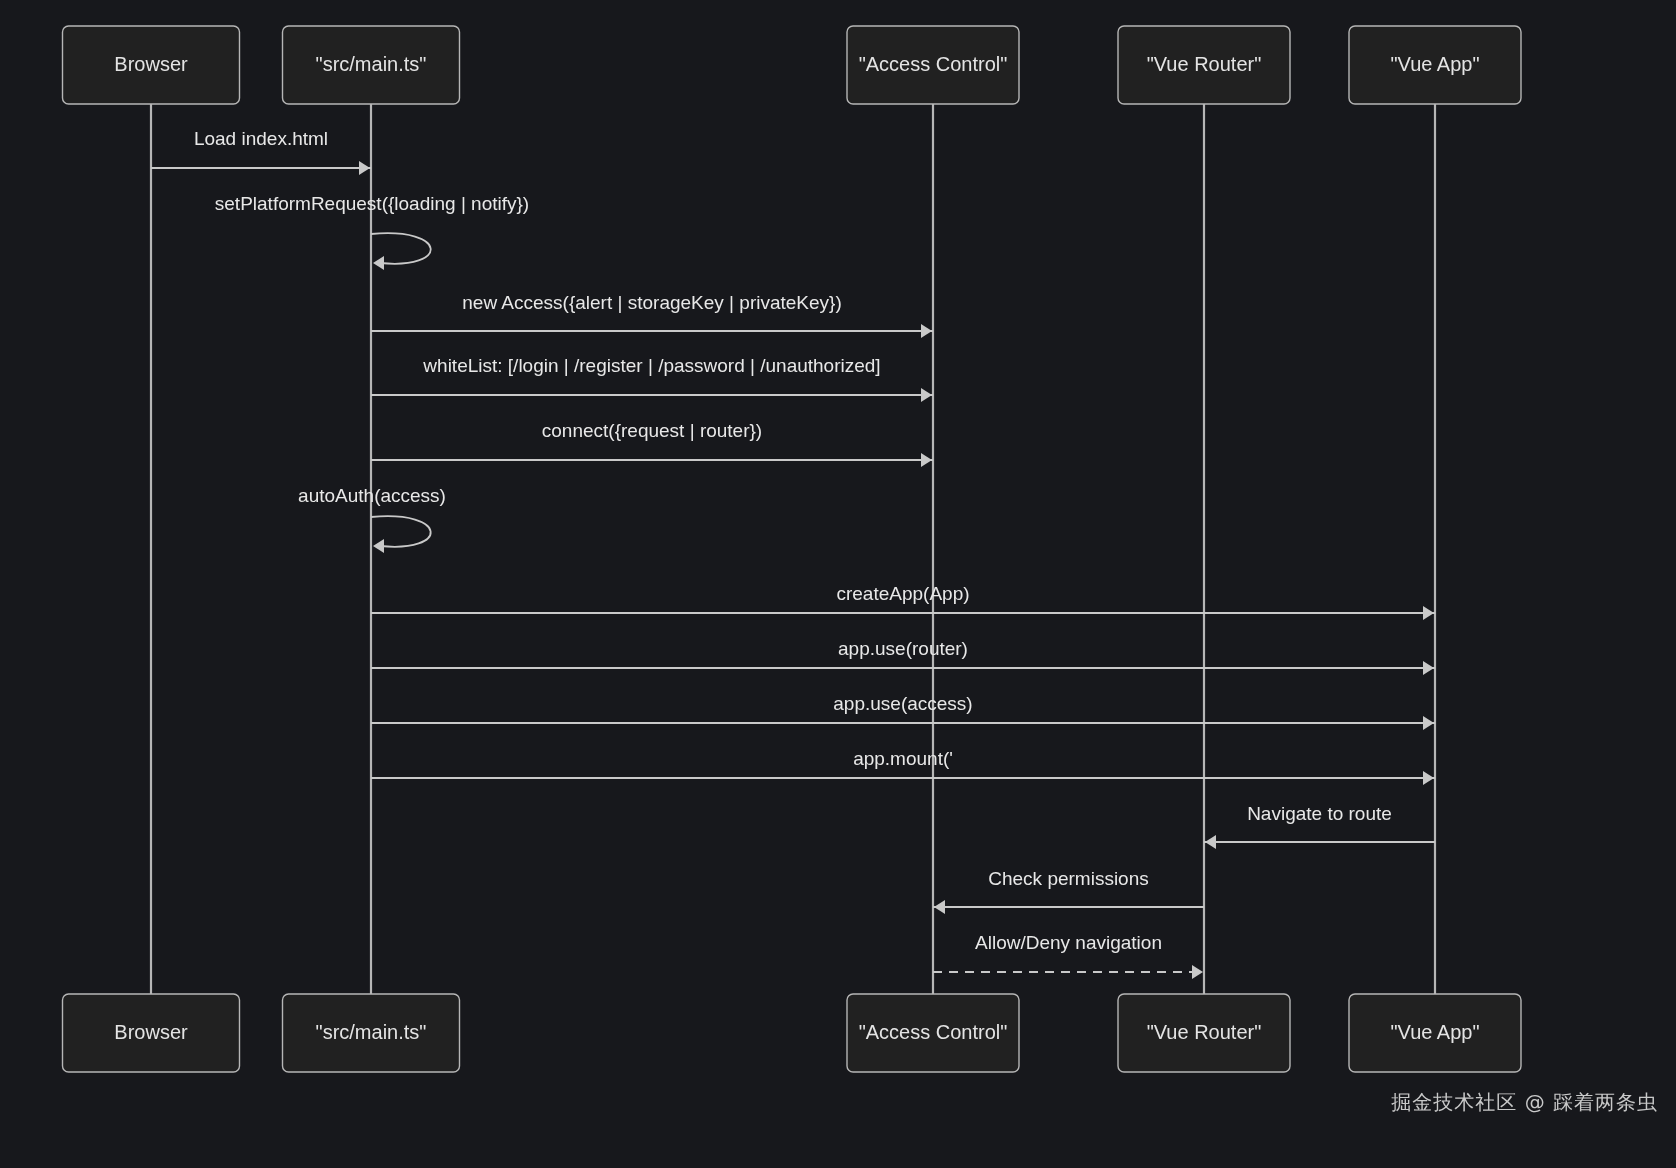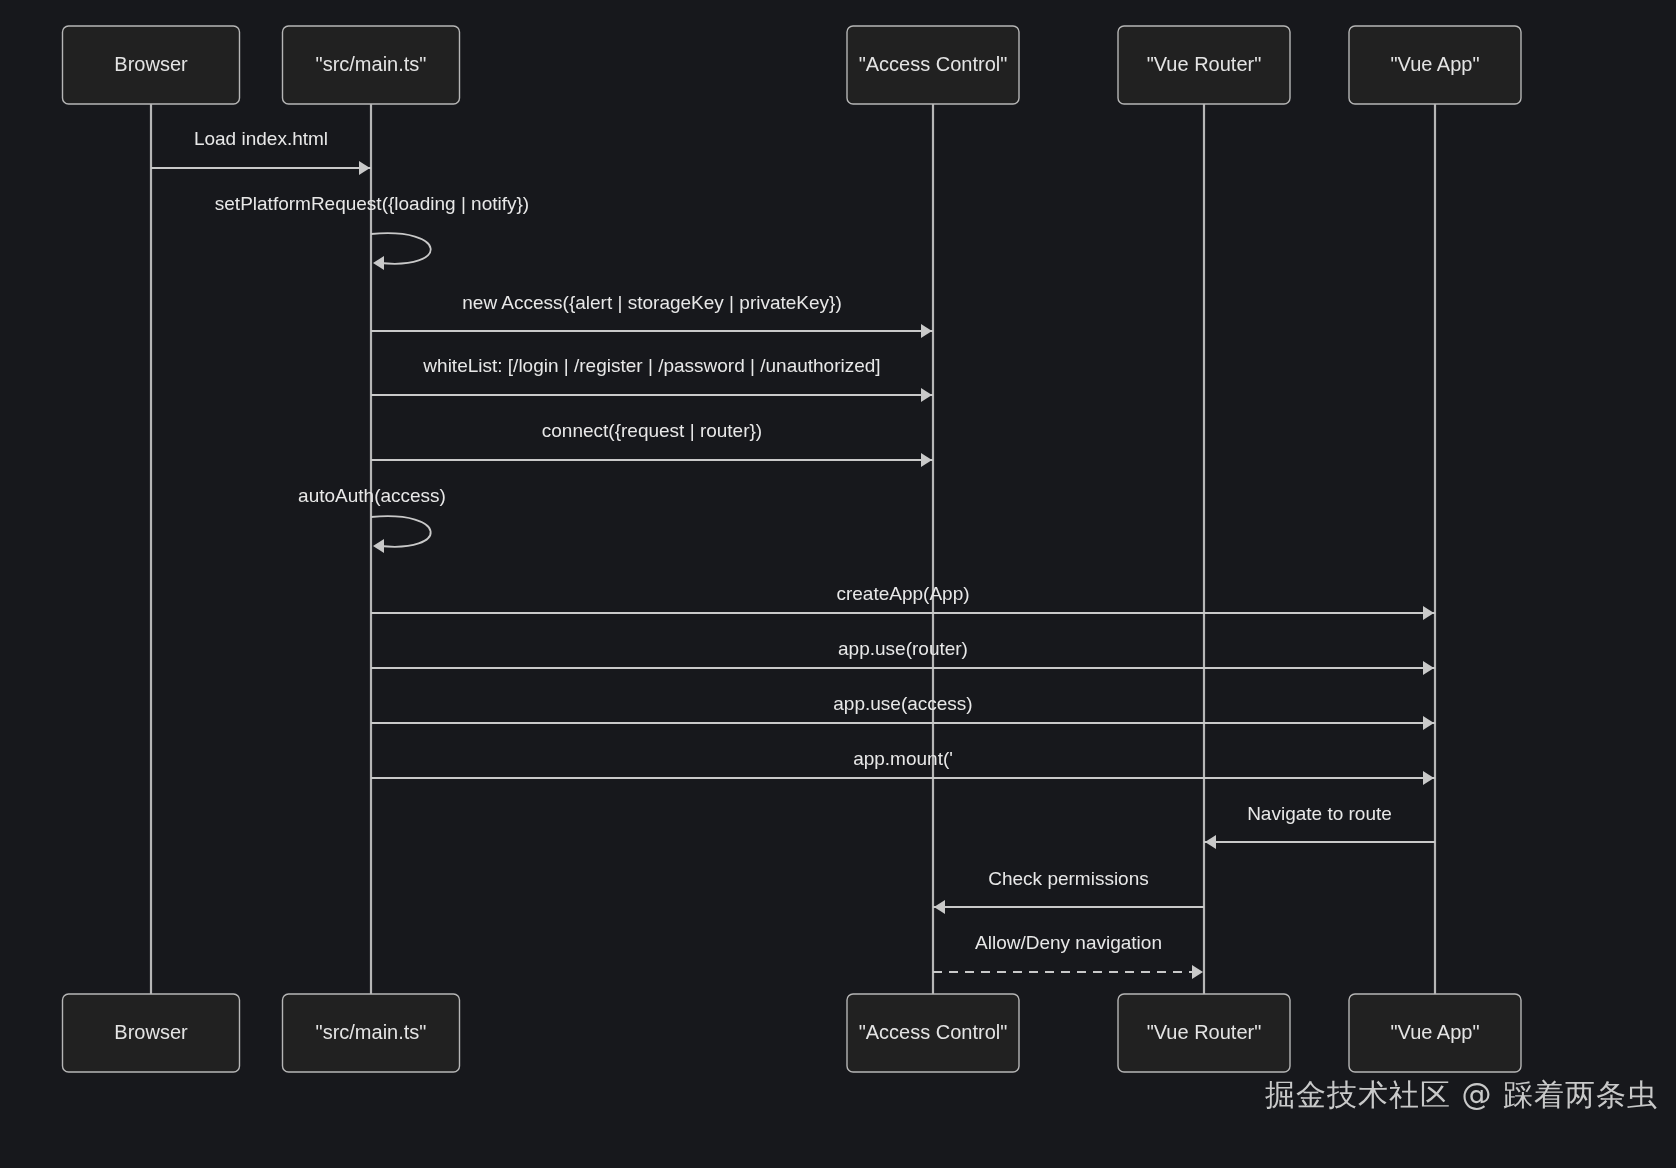"掘金技术社区 @ 踩着两条虫" .watermark { font-size: 30px -> 20px }
